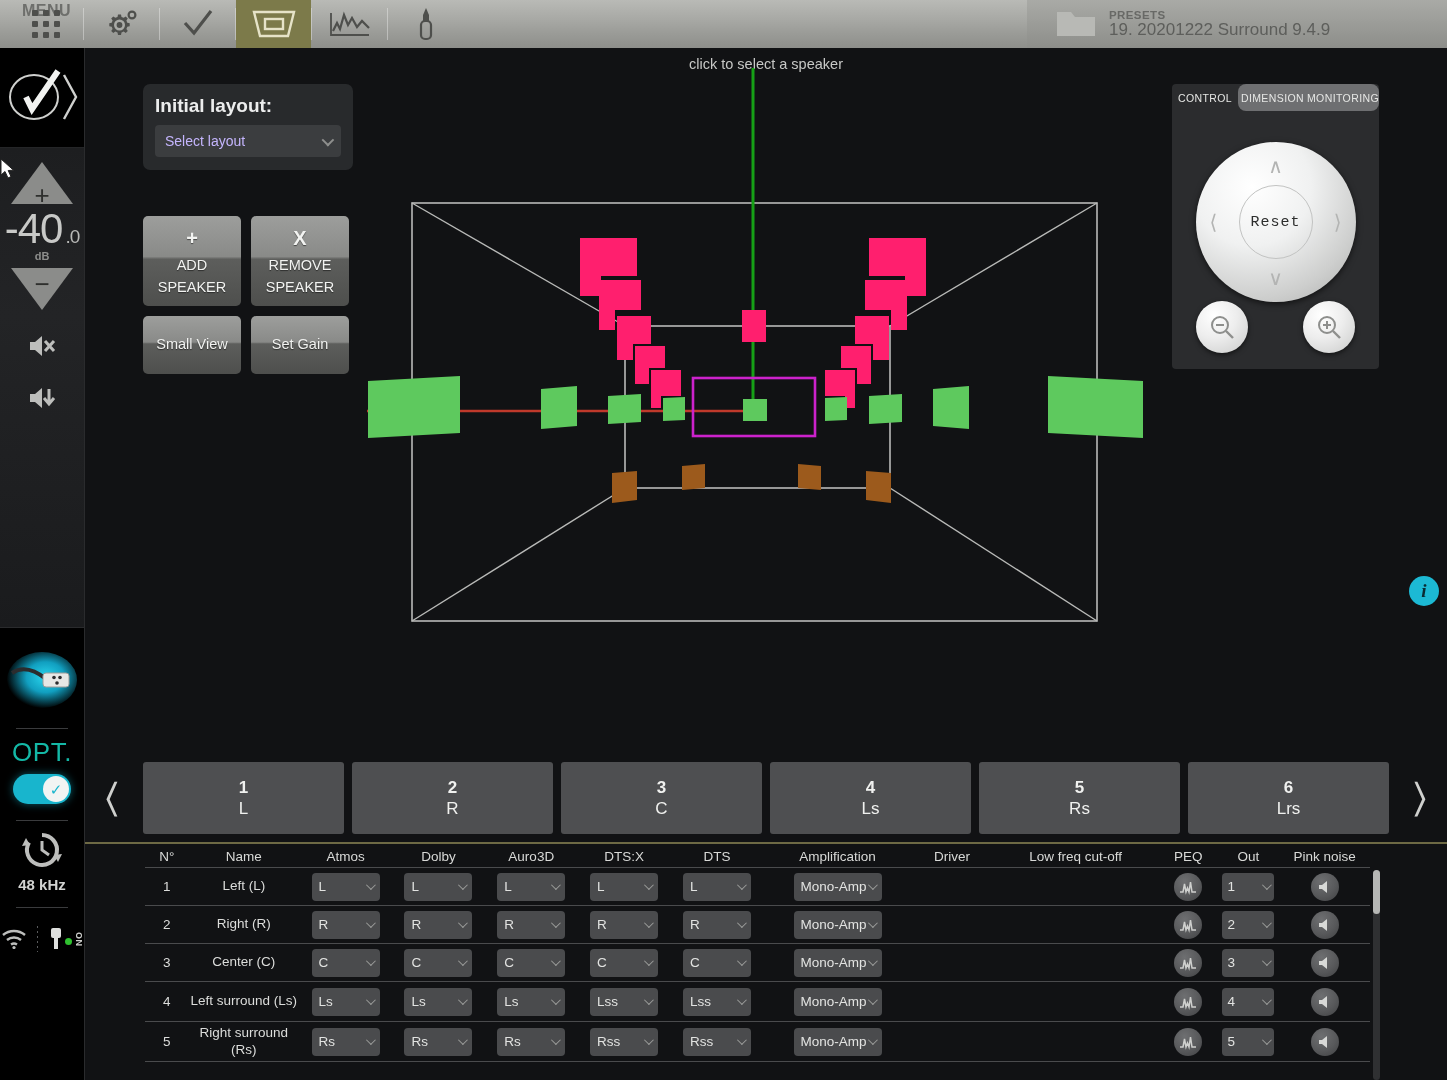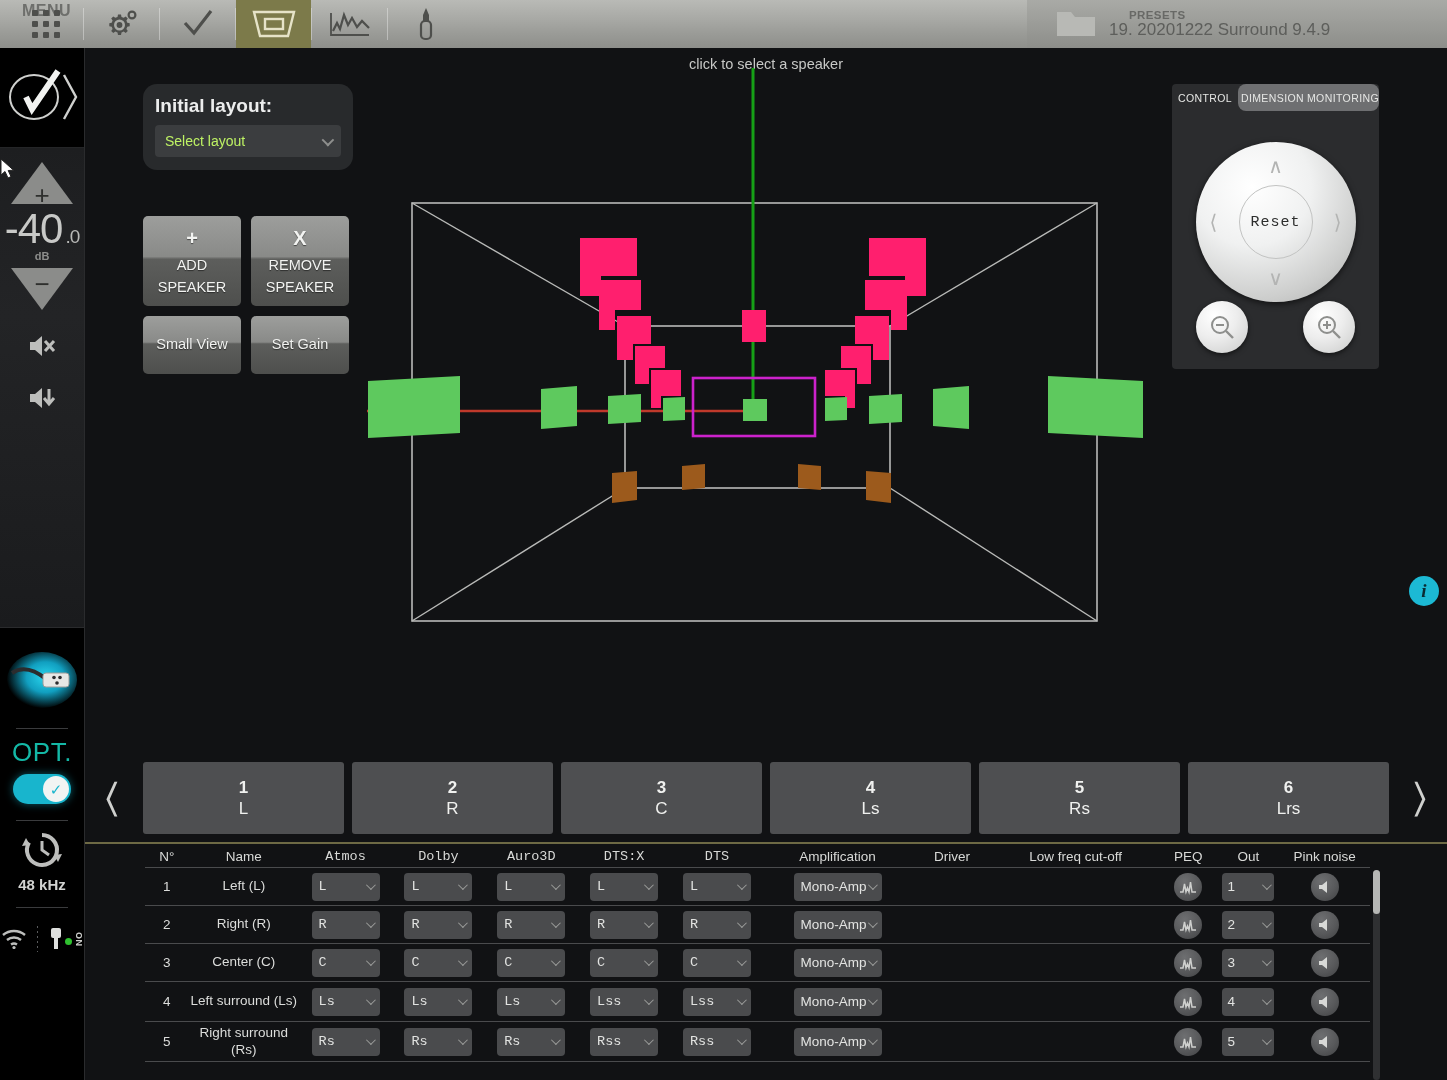"PRESETS" .presets-txt .k { margin-left: 20px -> none }
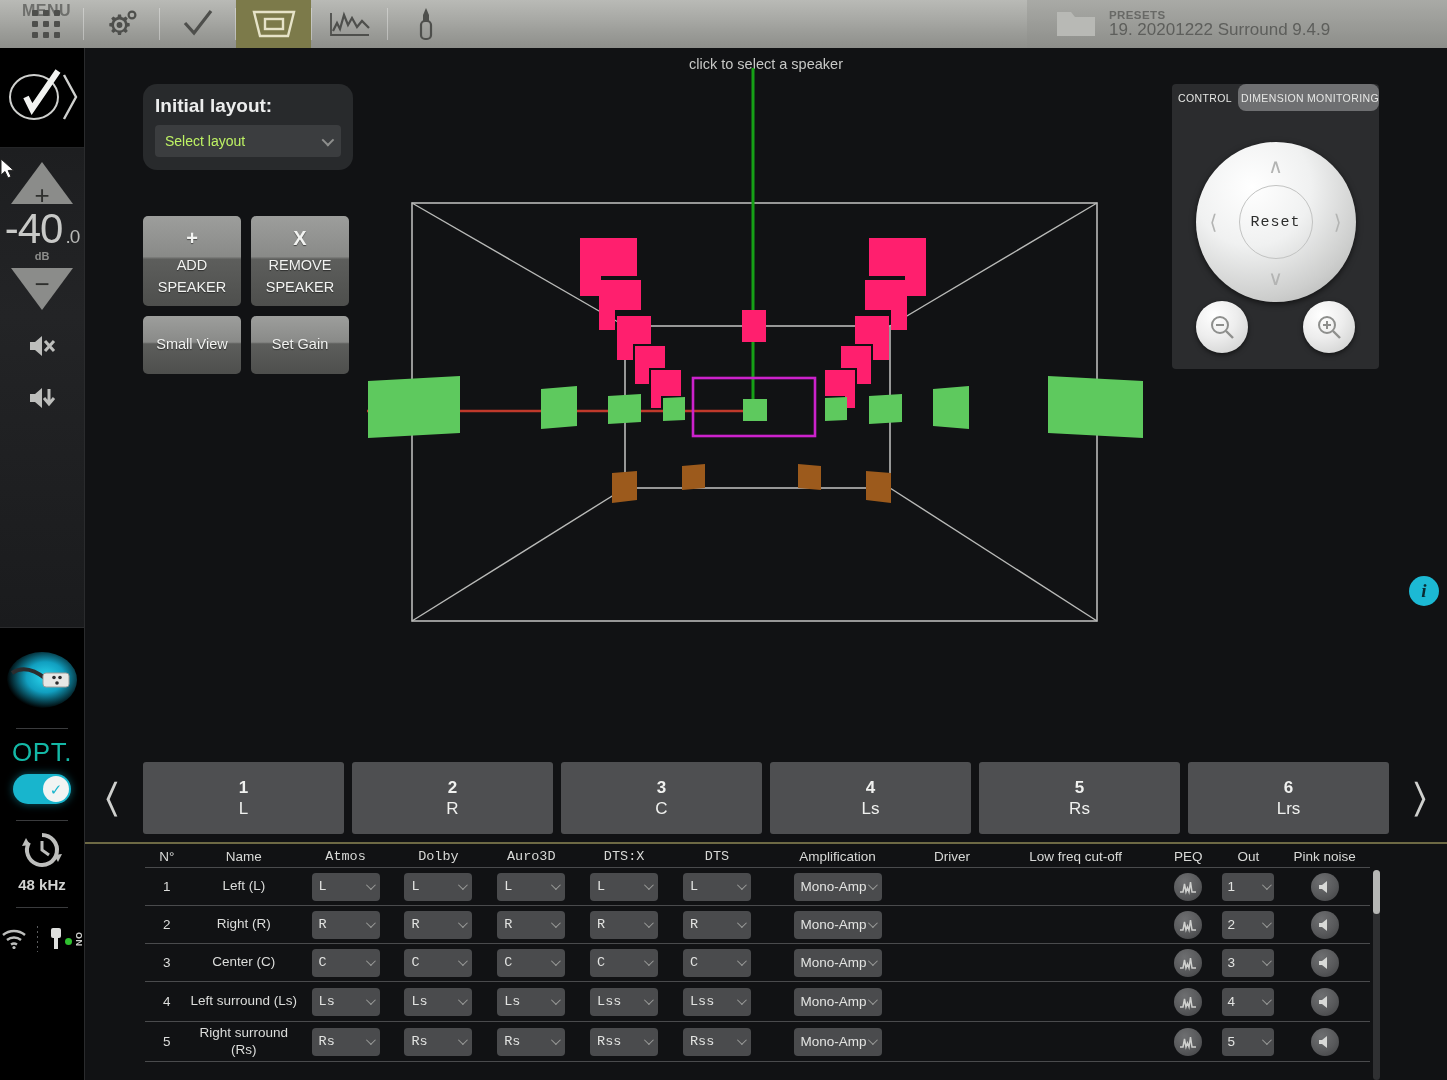"Initial layout:" .layout-card { border-radius: 14px -> 7px }
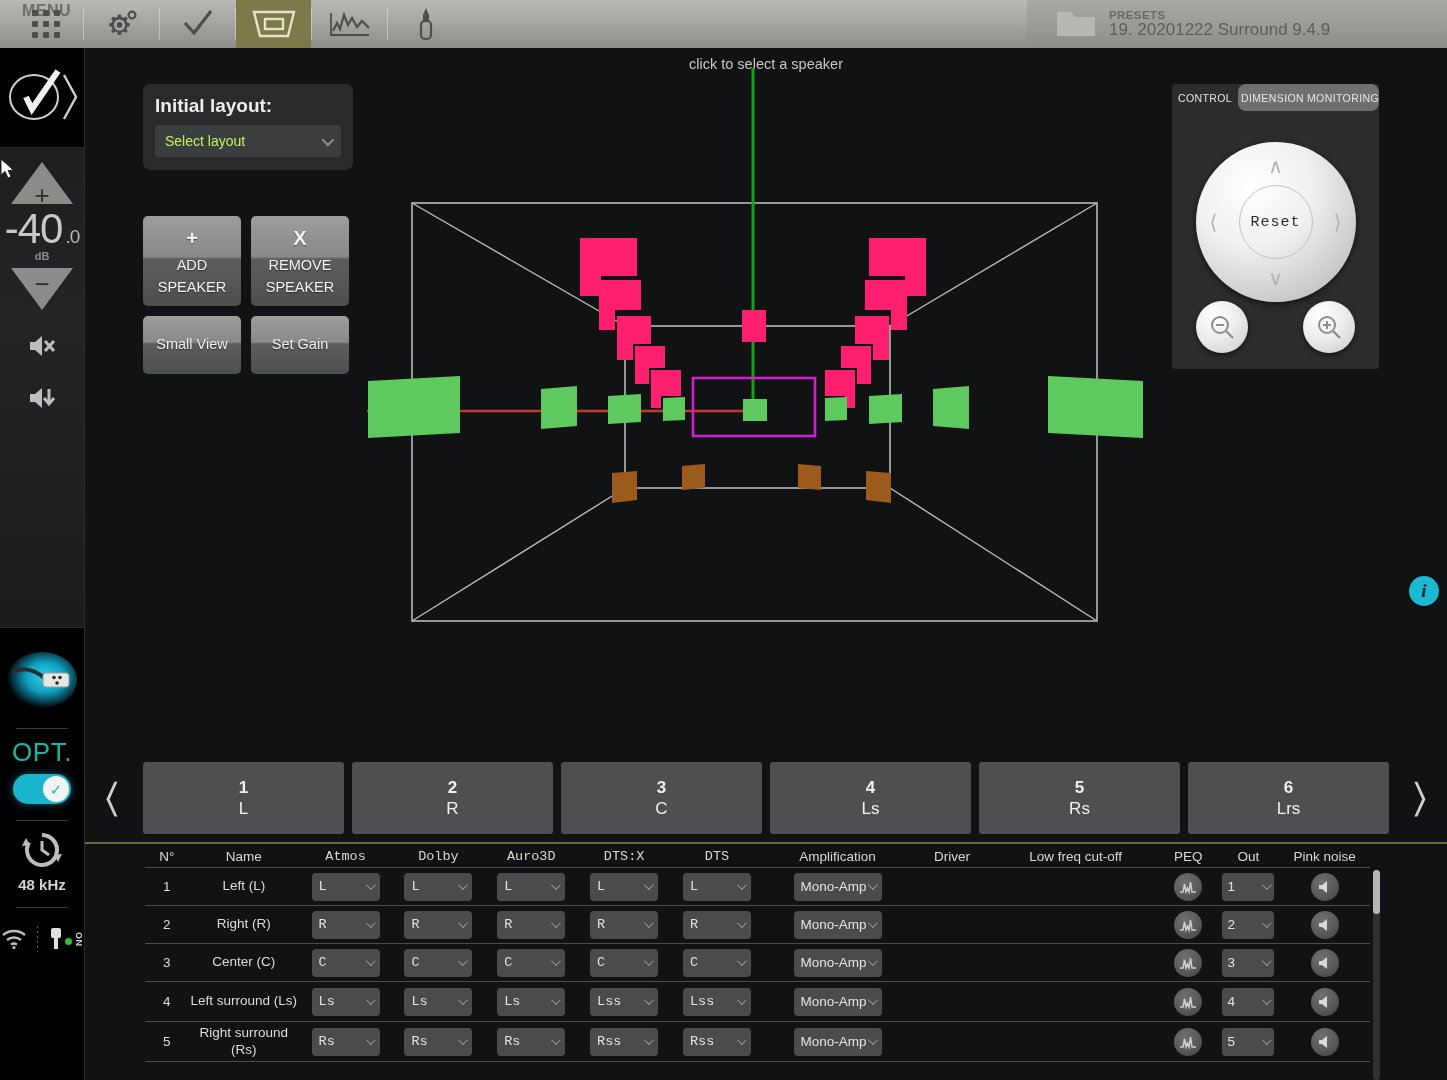"Select layout" .selectbox { color: #bef264 -> #c4b5fd }
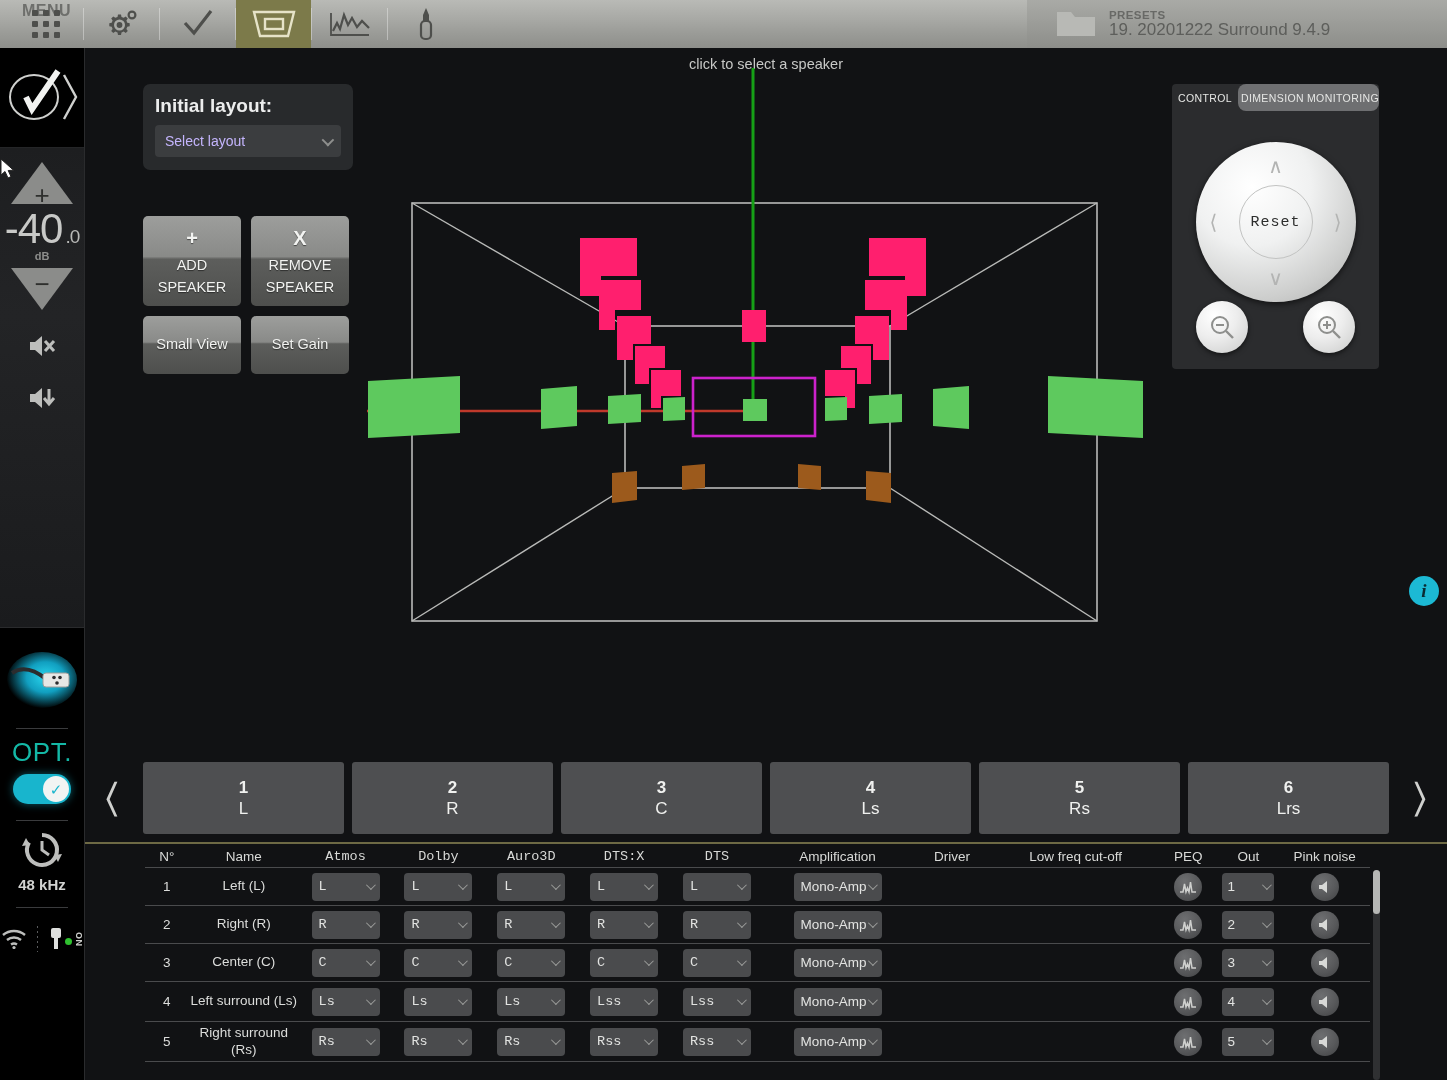"Atmos" .c-sel { font-family: Liberation Mono, monospace -> none }
